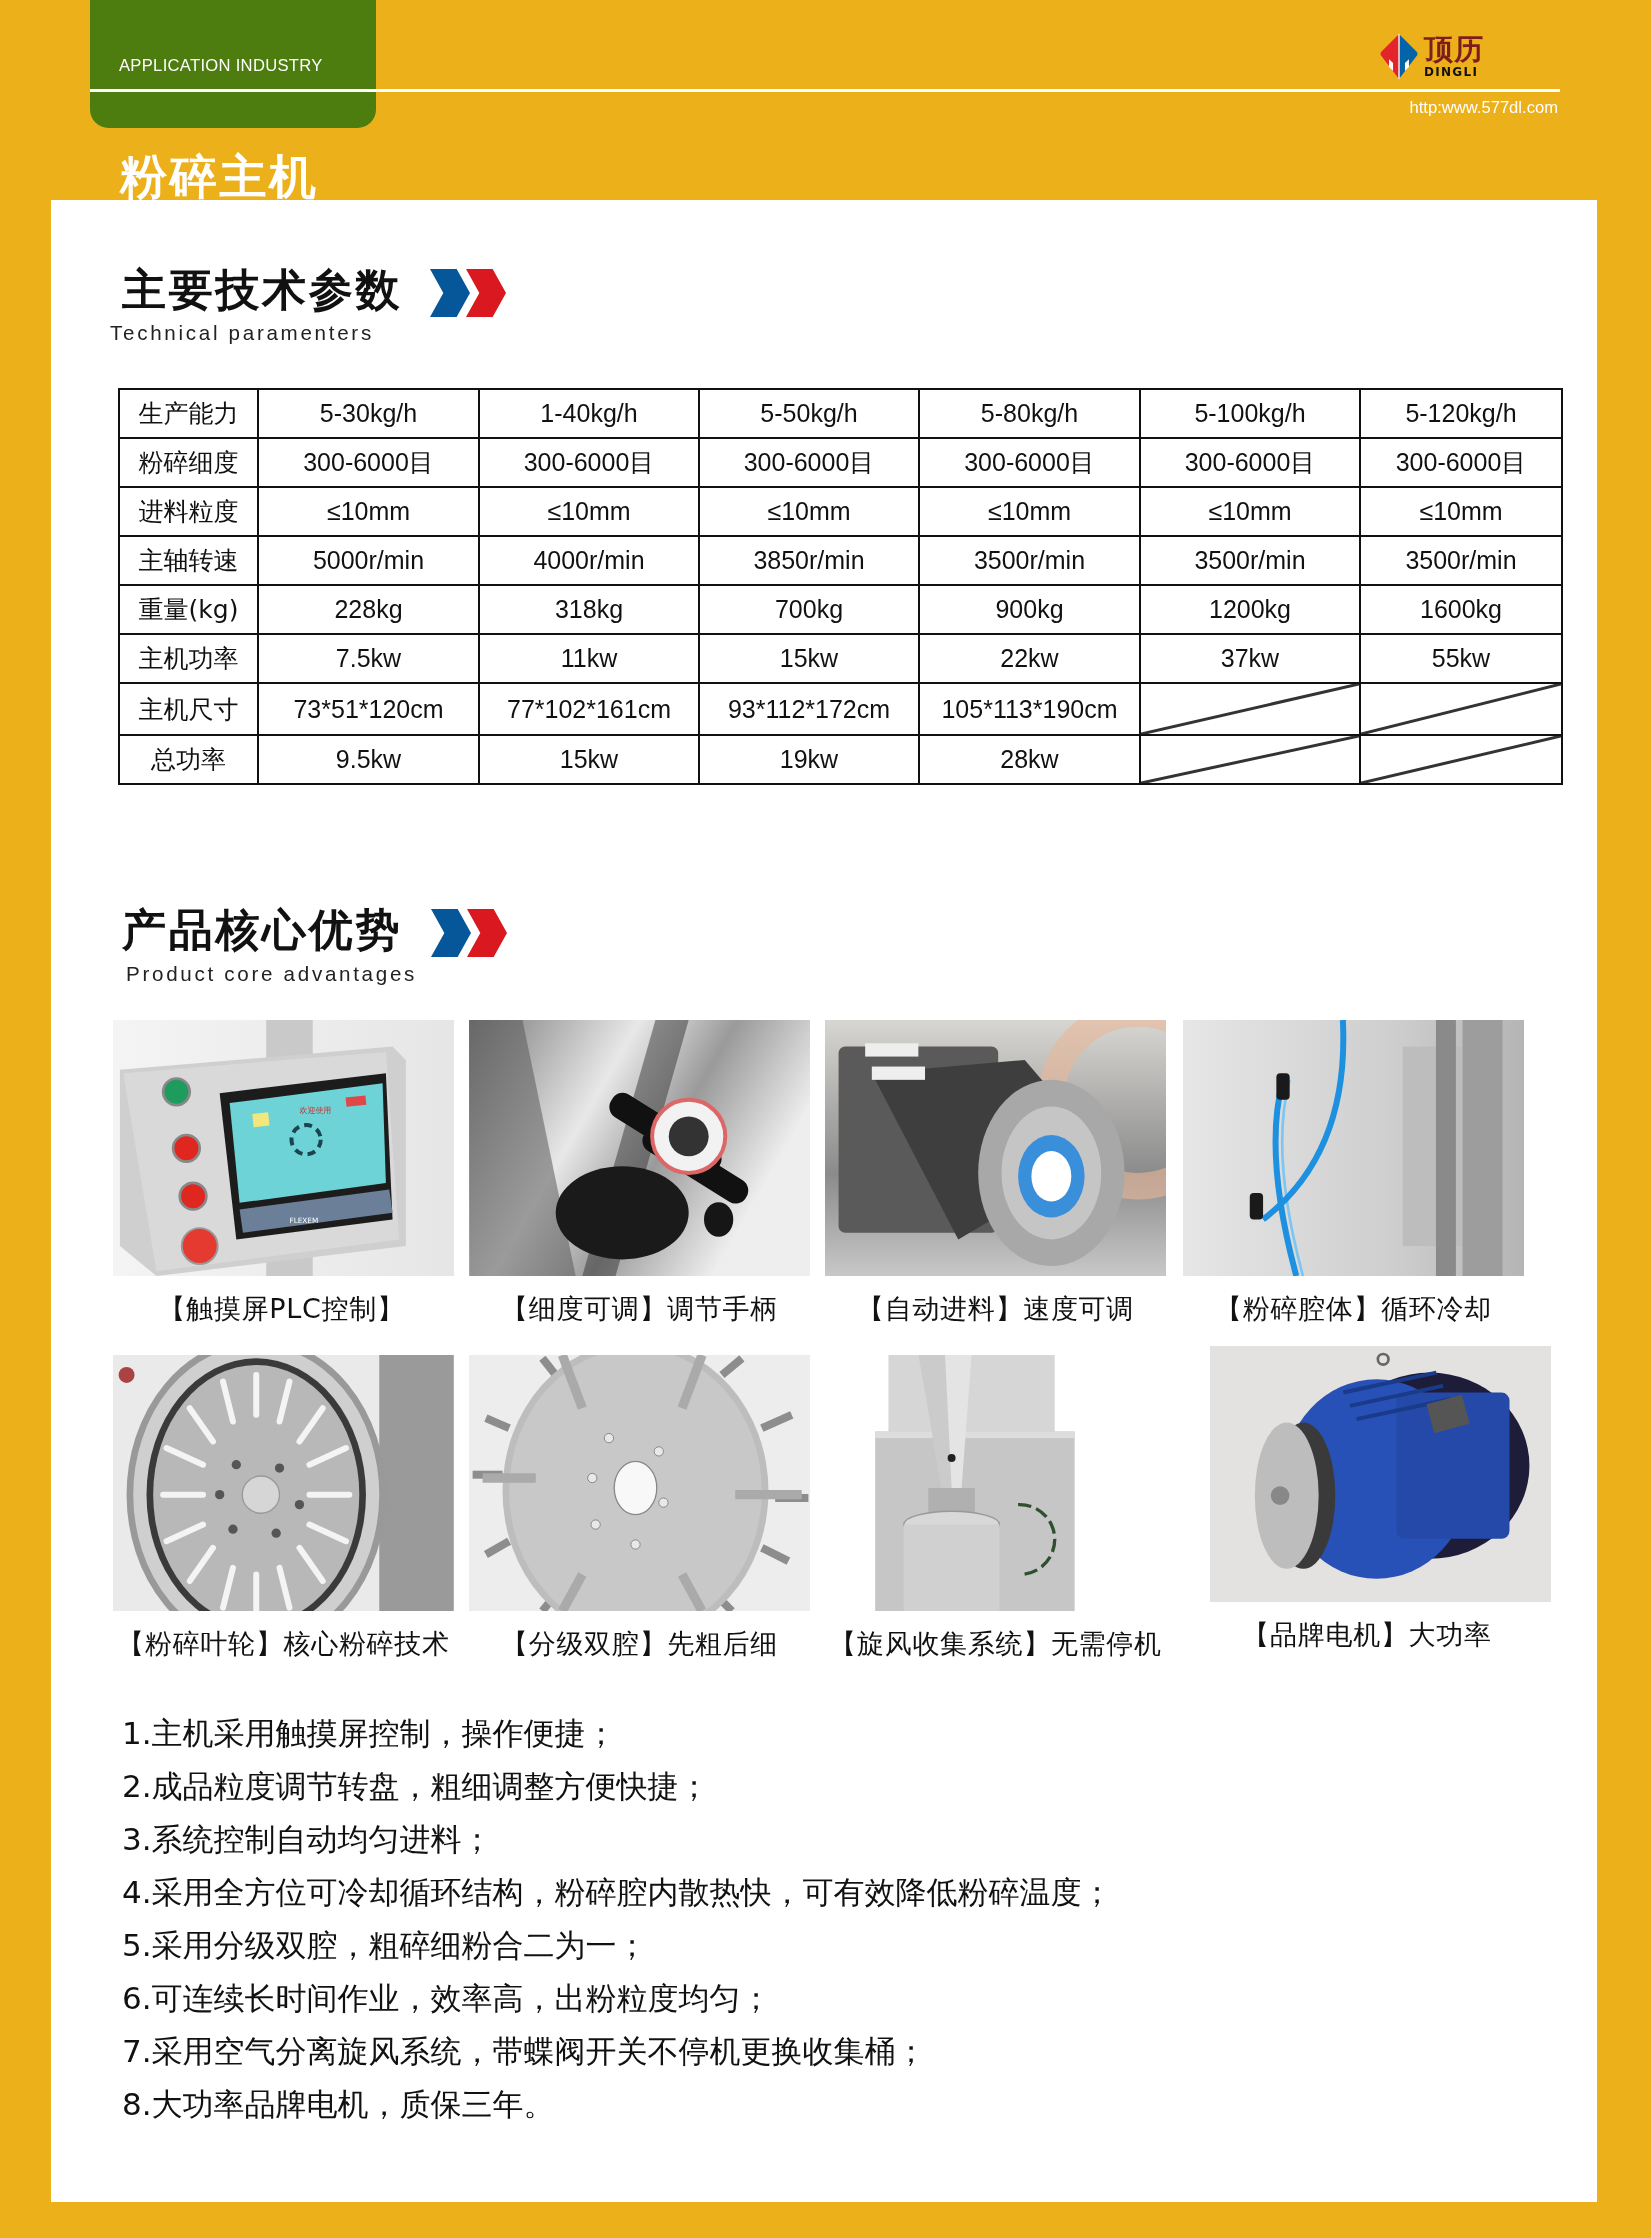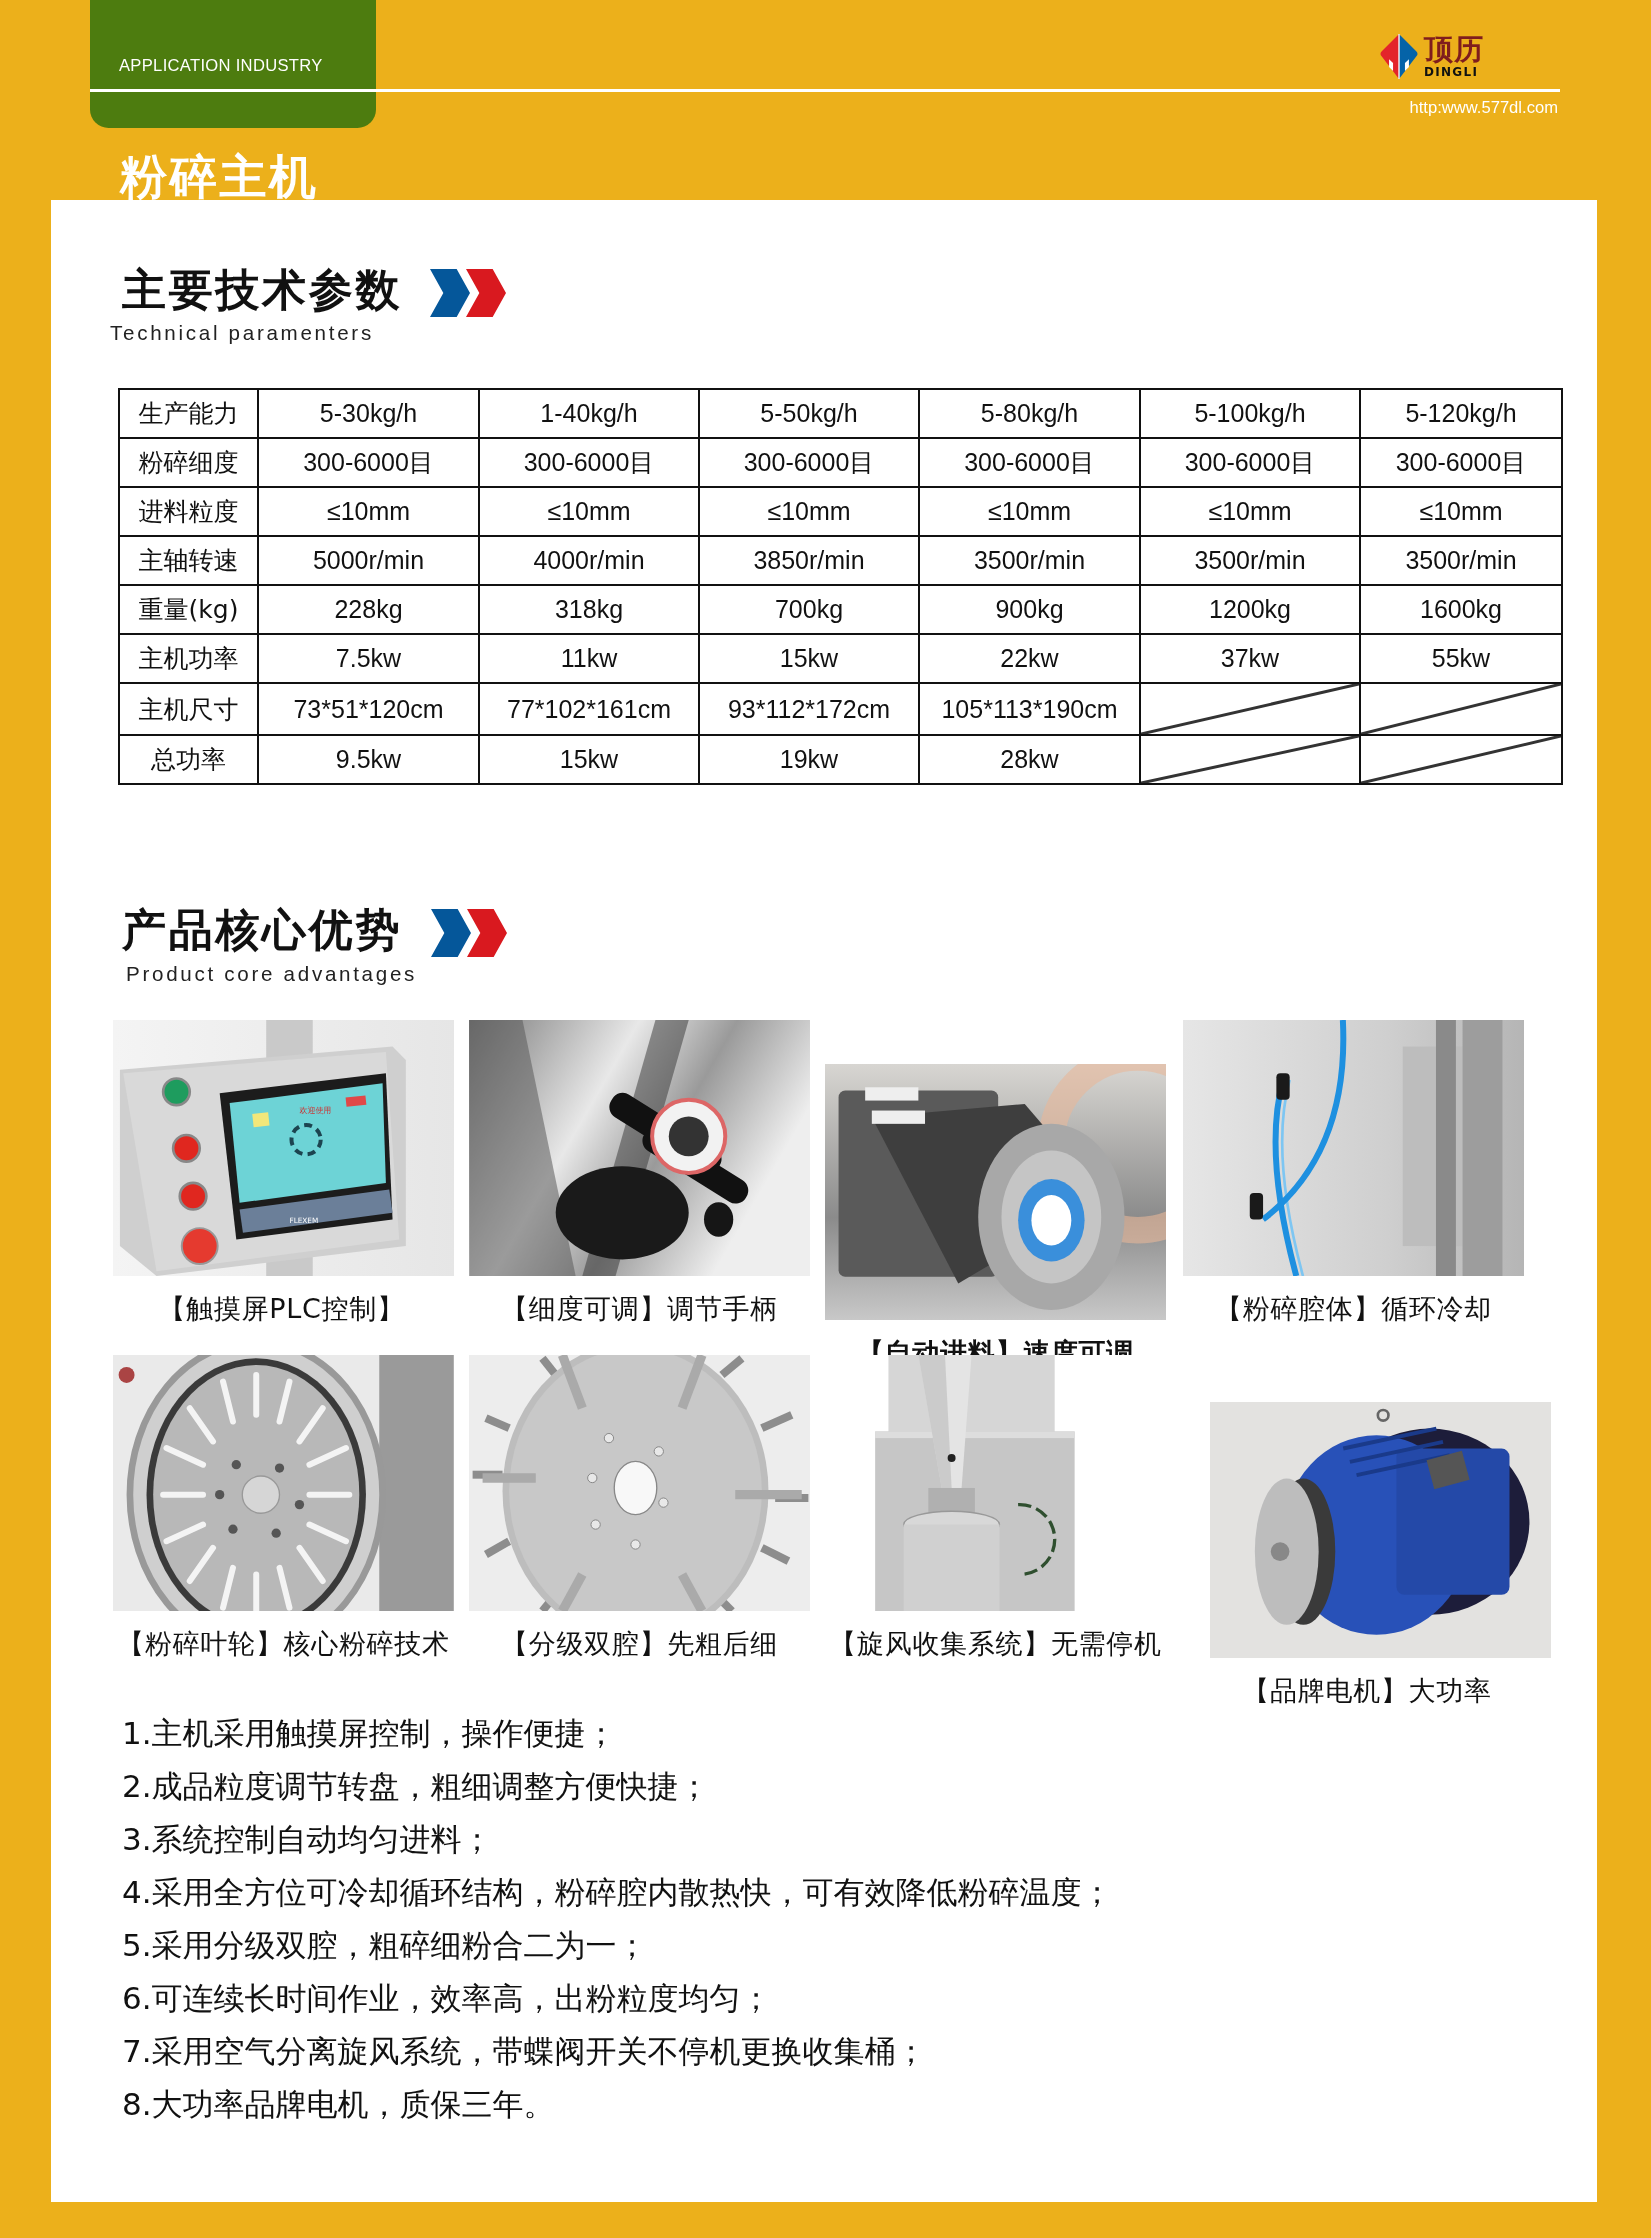"【自动进料】速度可调" div.tile { font-weight: bold -> none; top: 1064px -> 1020px }
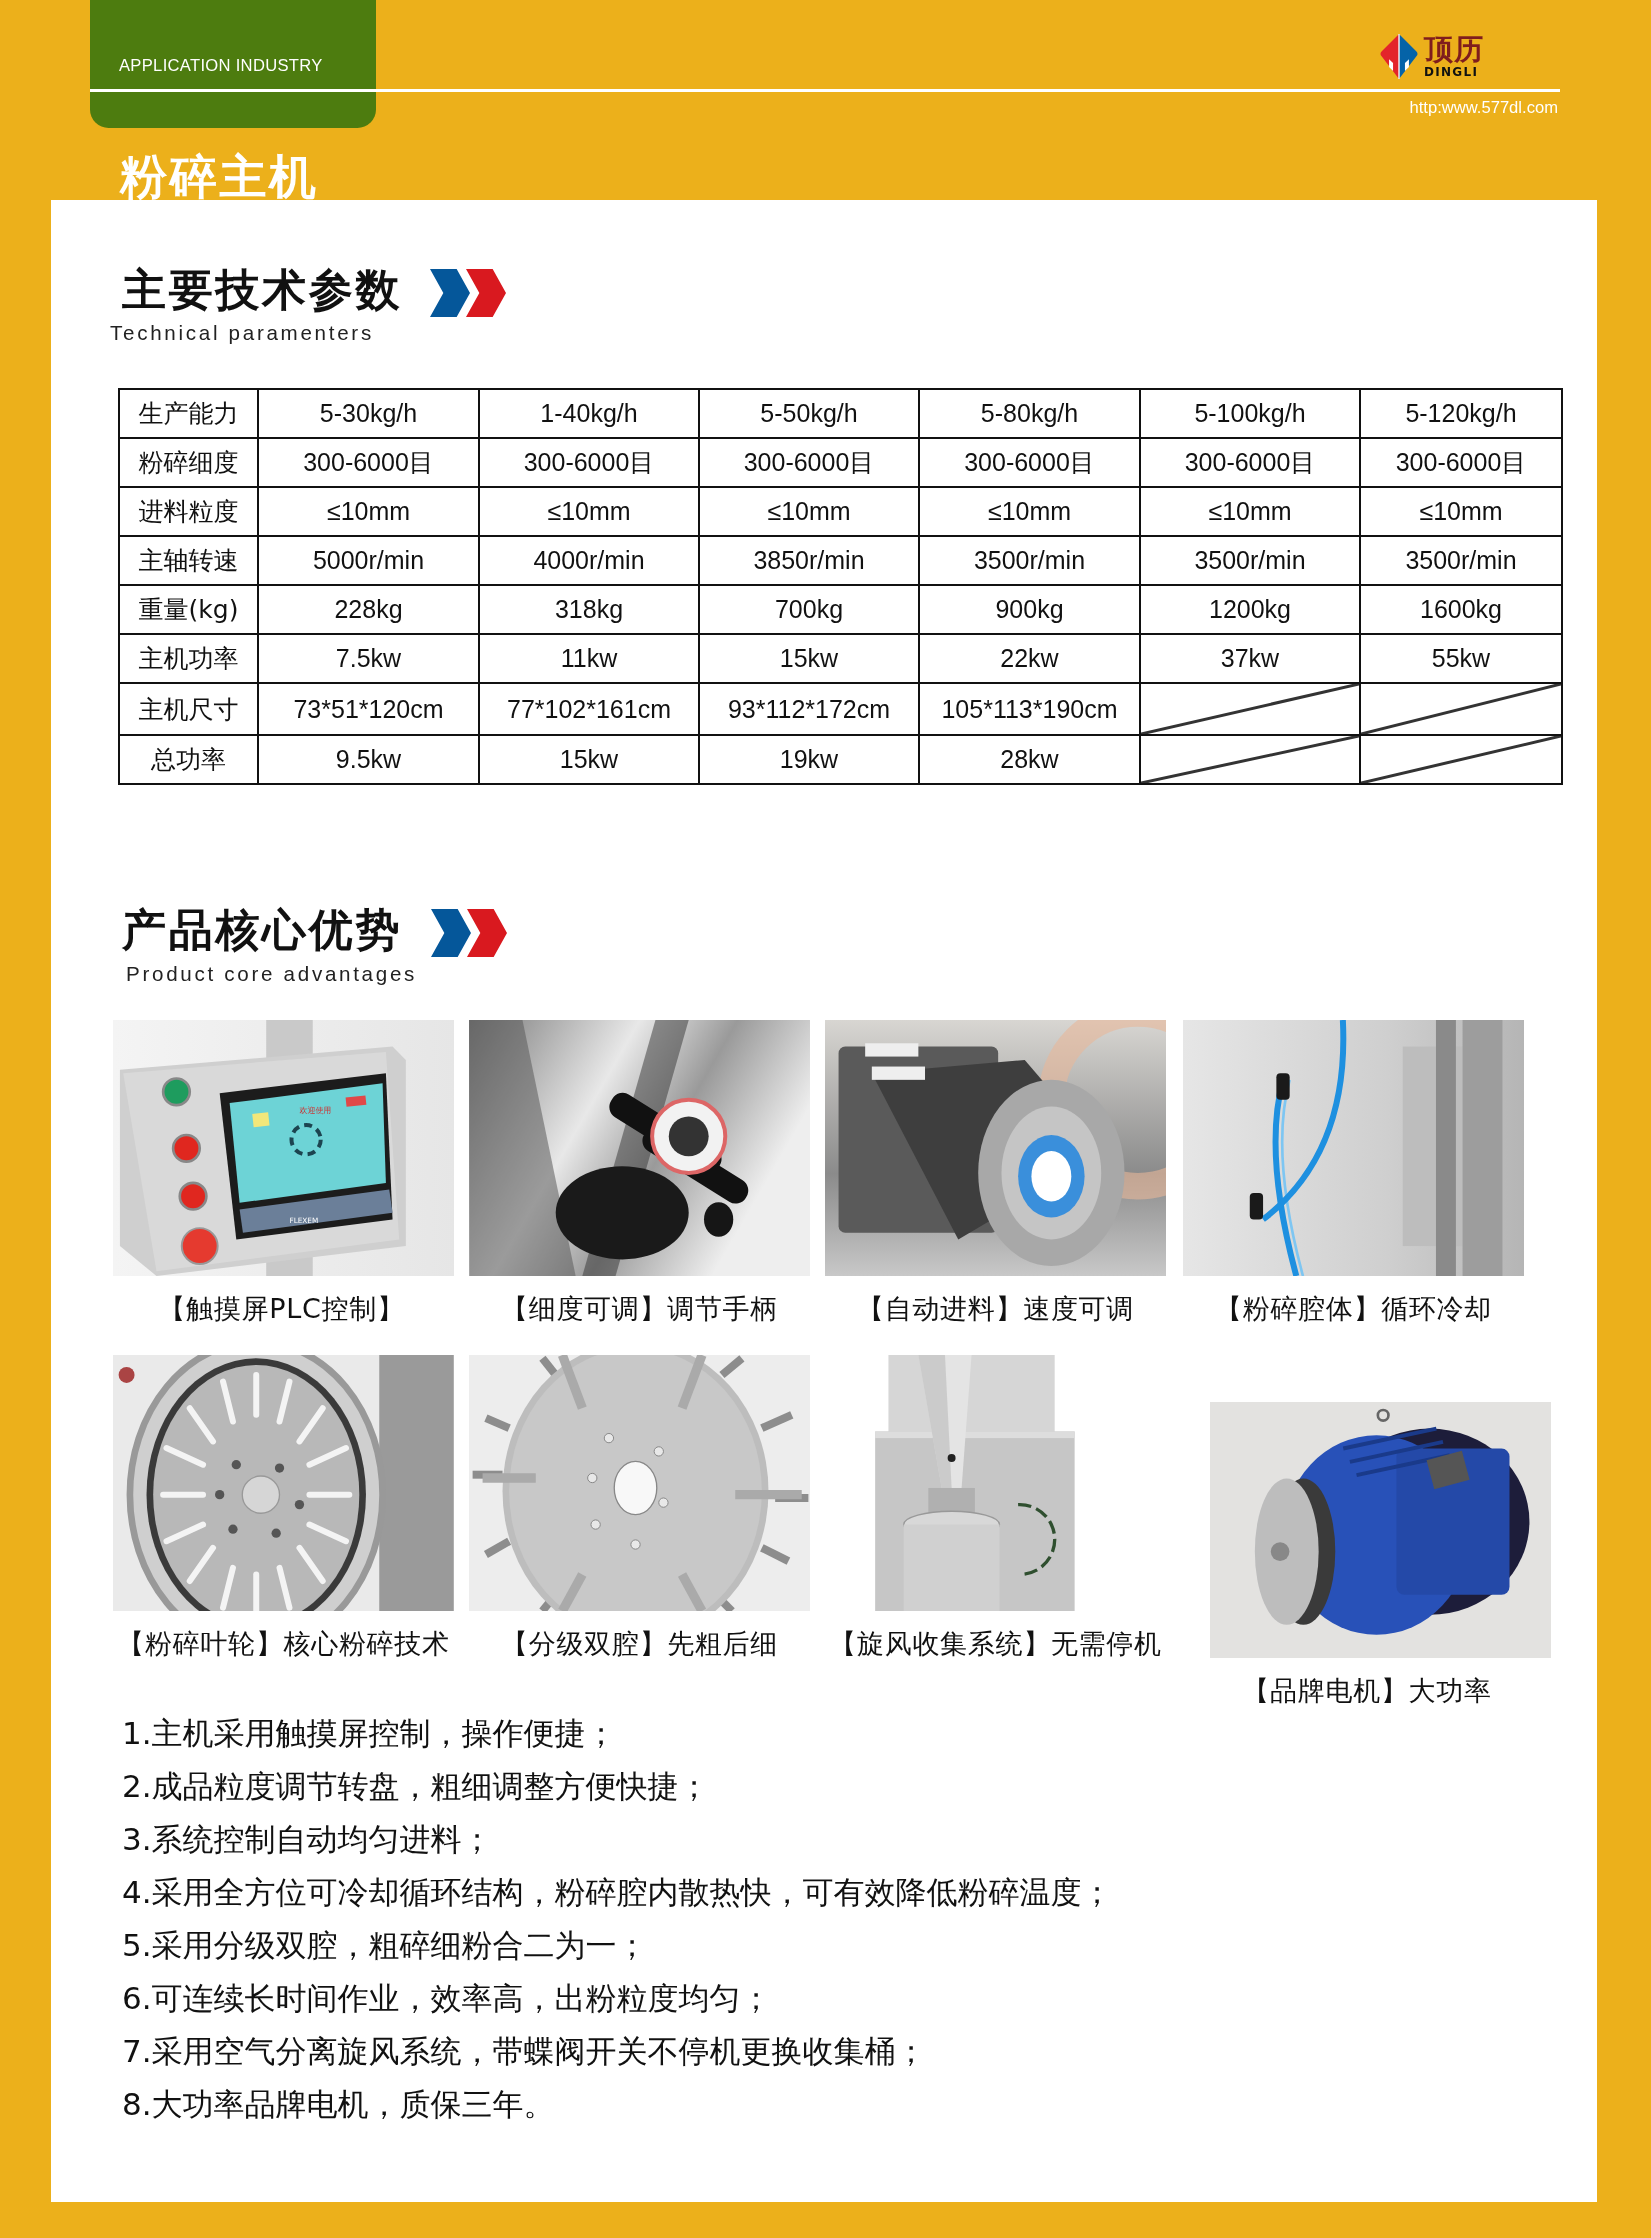"【品牌电机】大功率" div.tile { top: 1402px -> 1346px }
